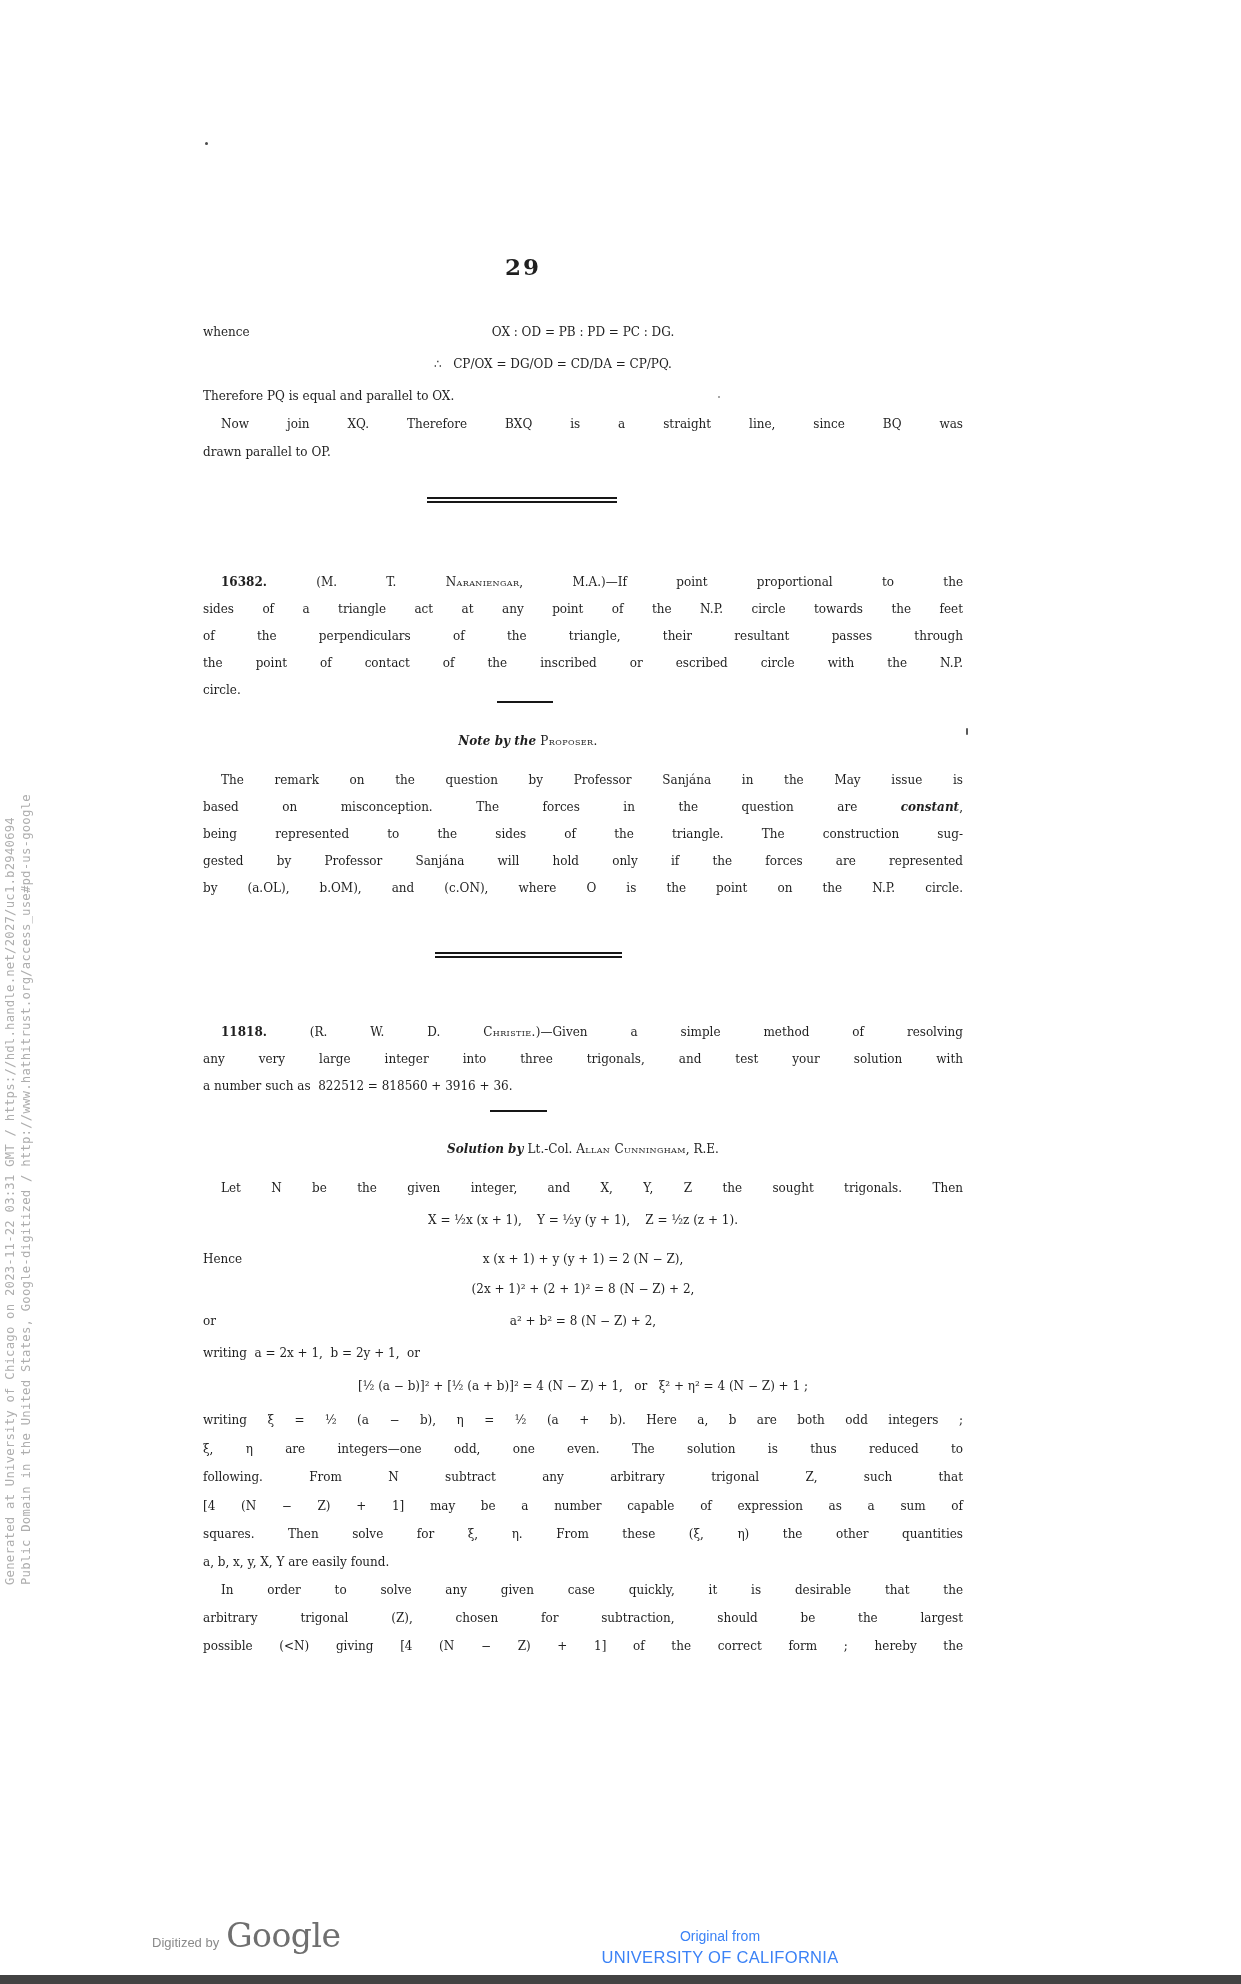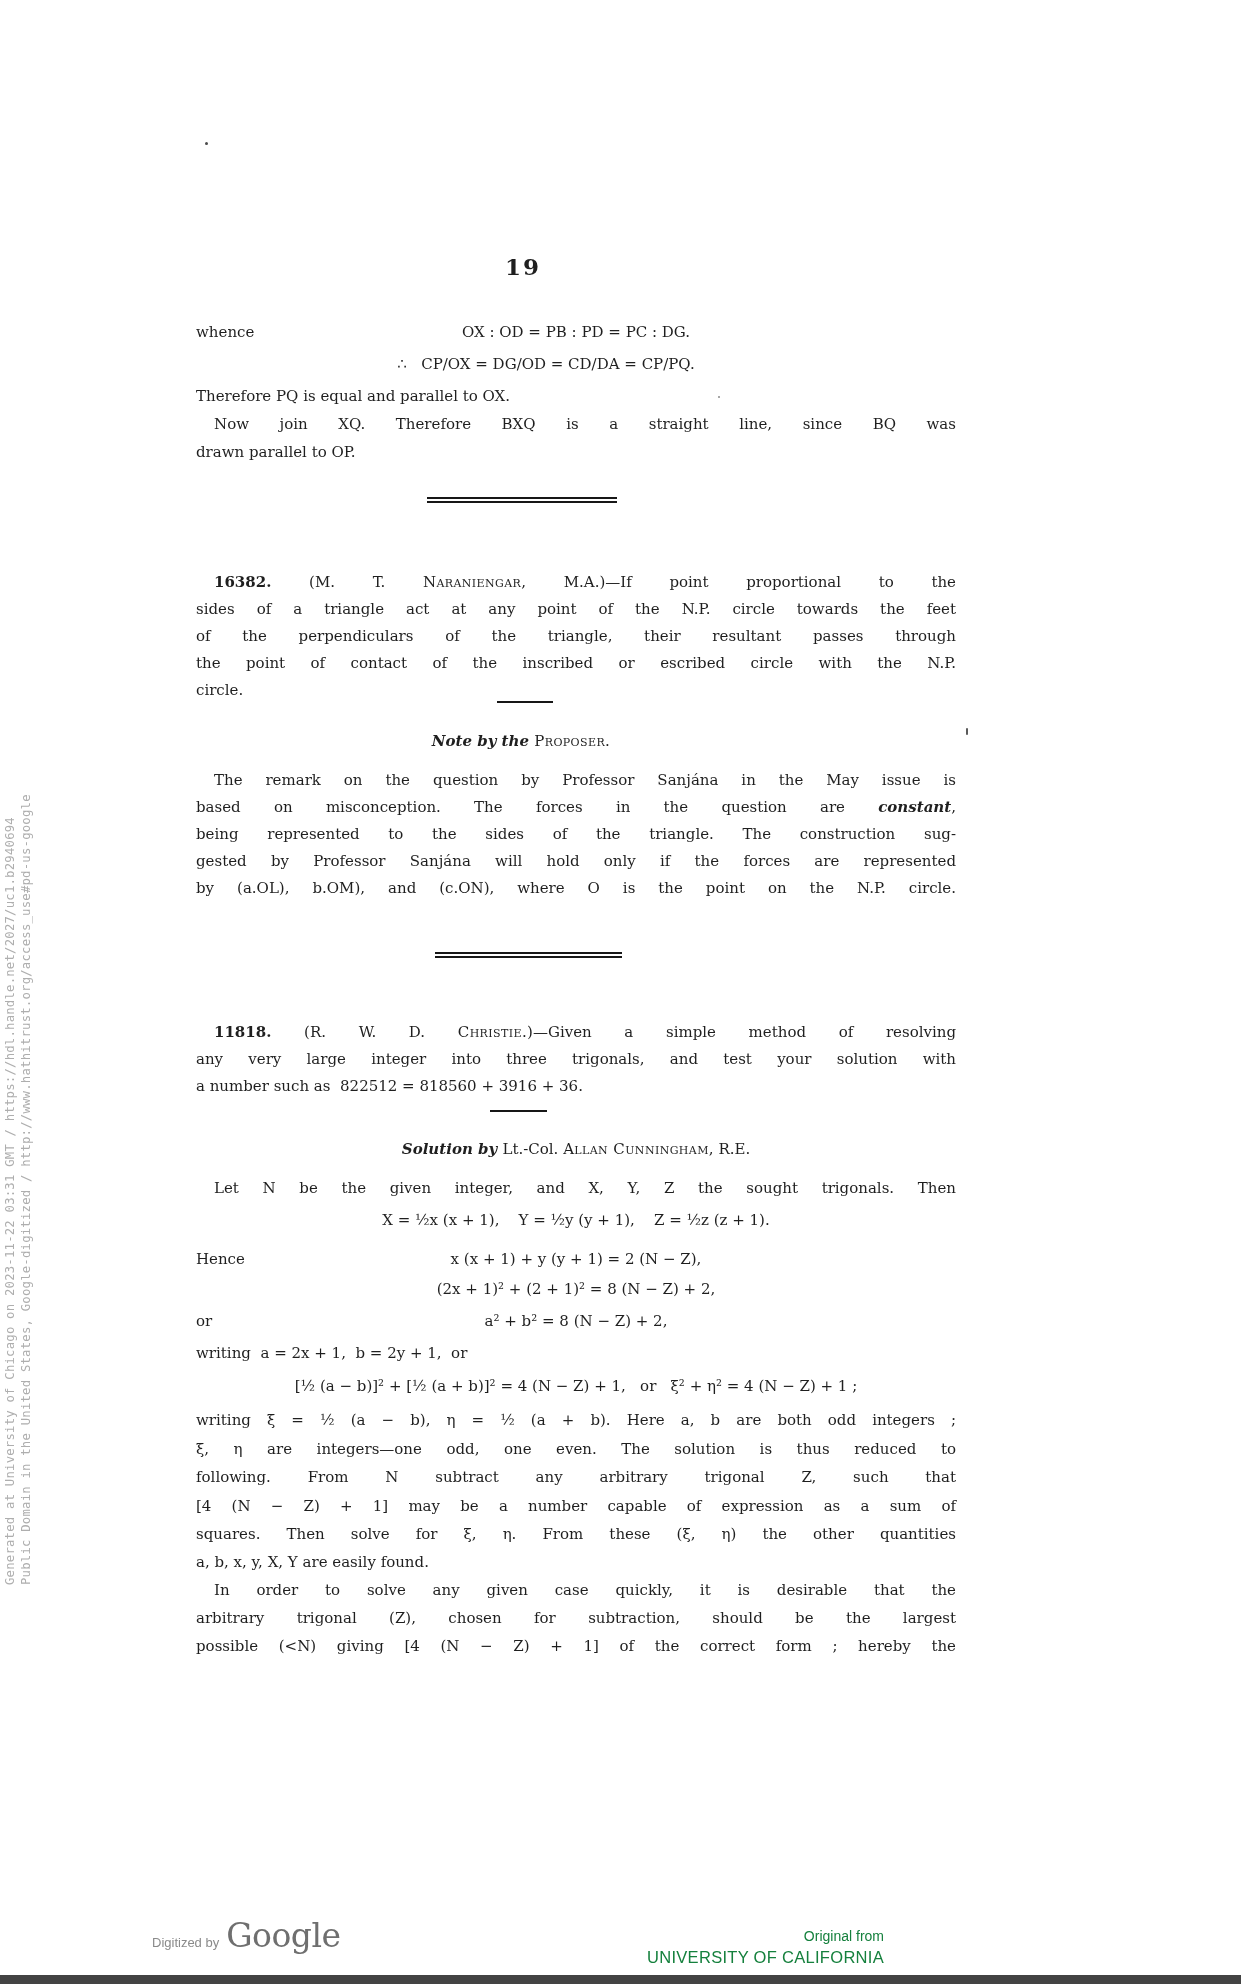"19" div.pagenum { text: 19 -> 29 }
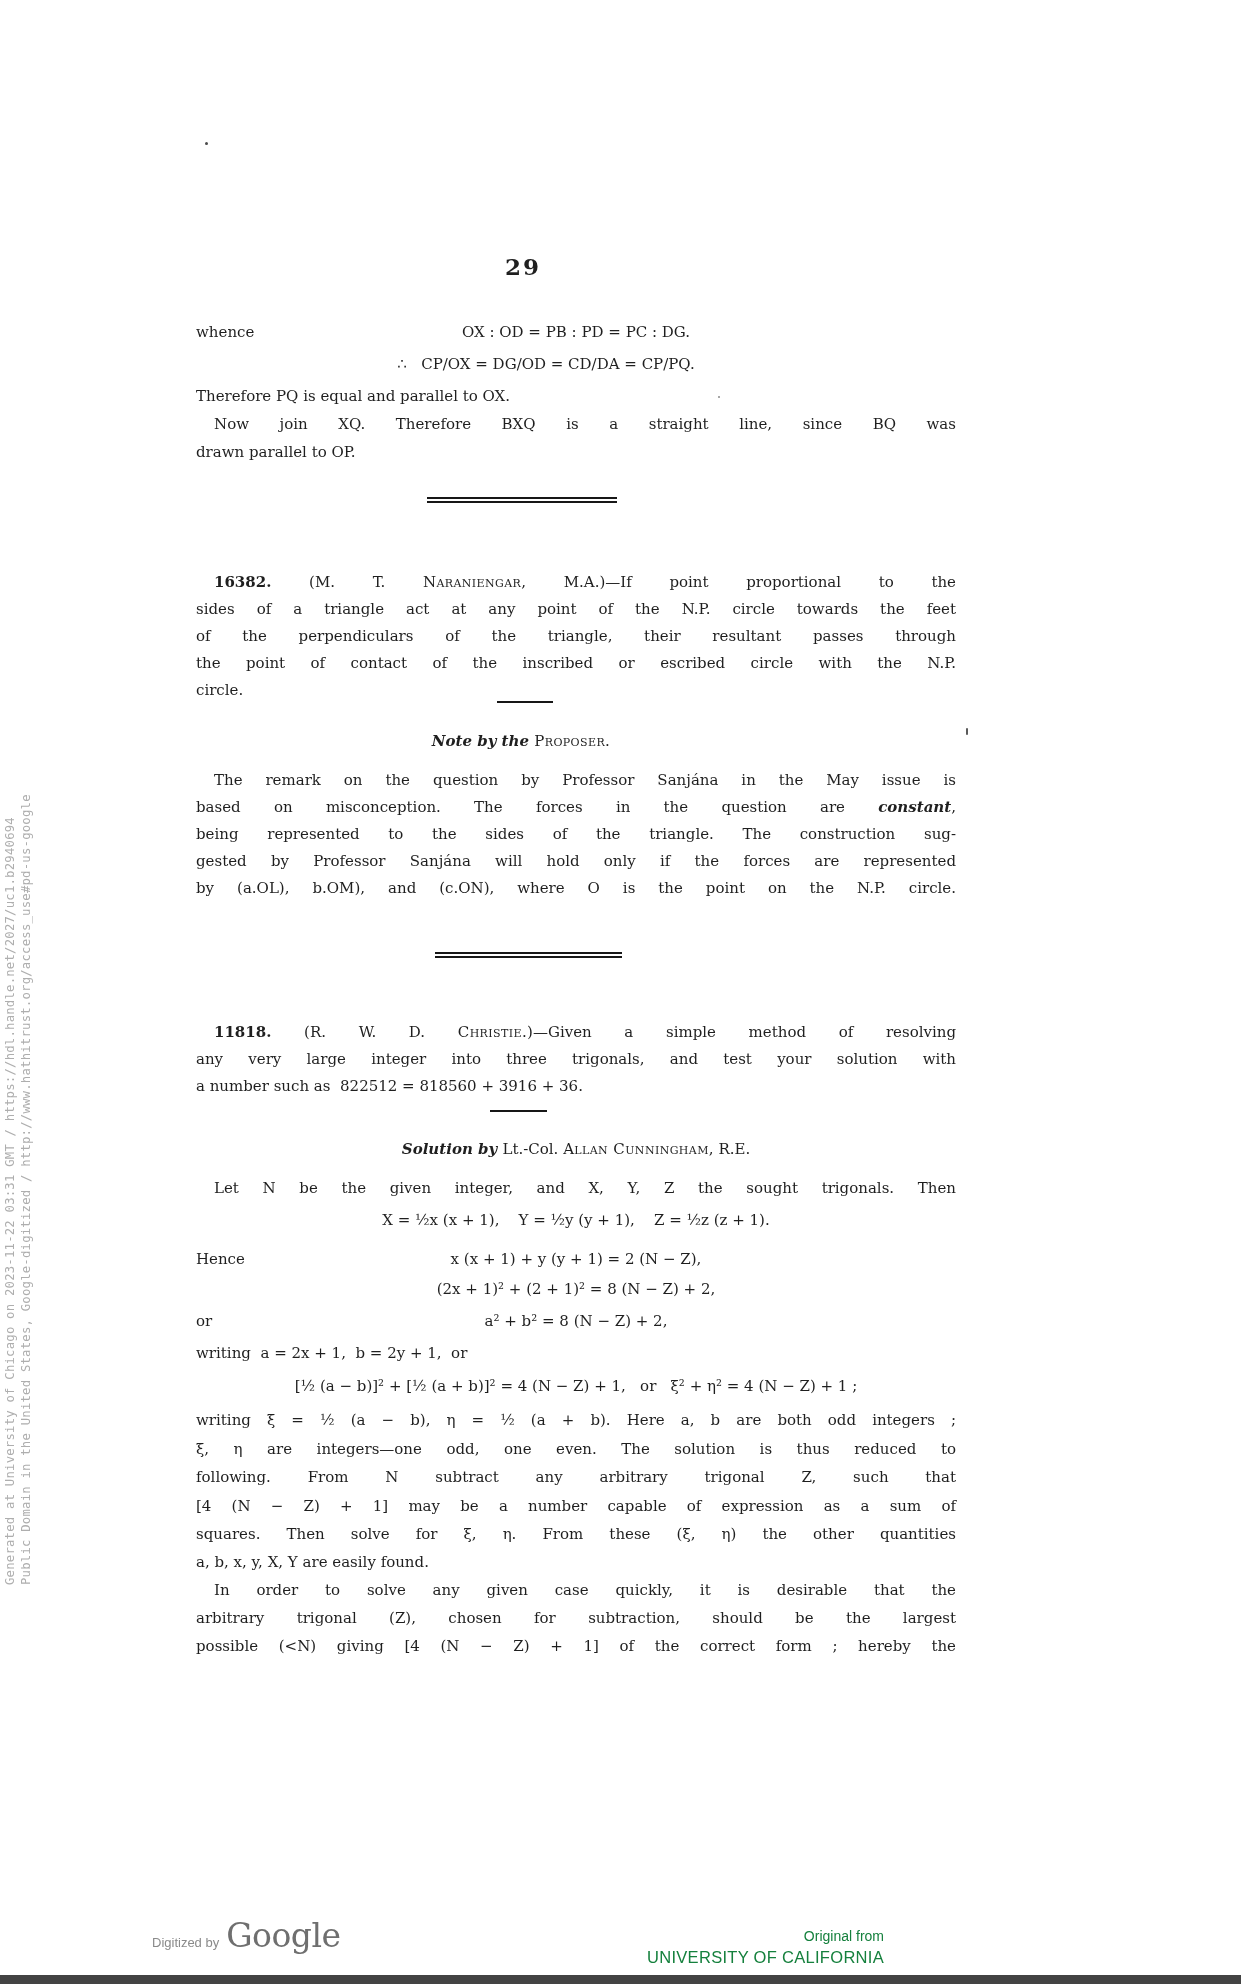"whence" .ln { font-size: 15px -> 12px; left: 196px -> 203px }
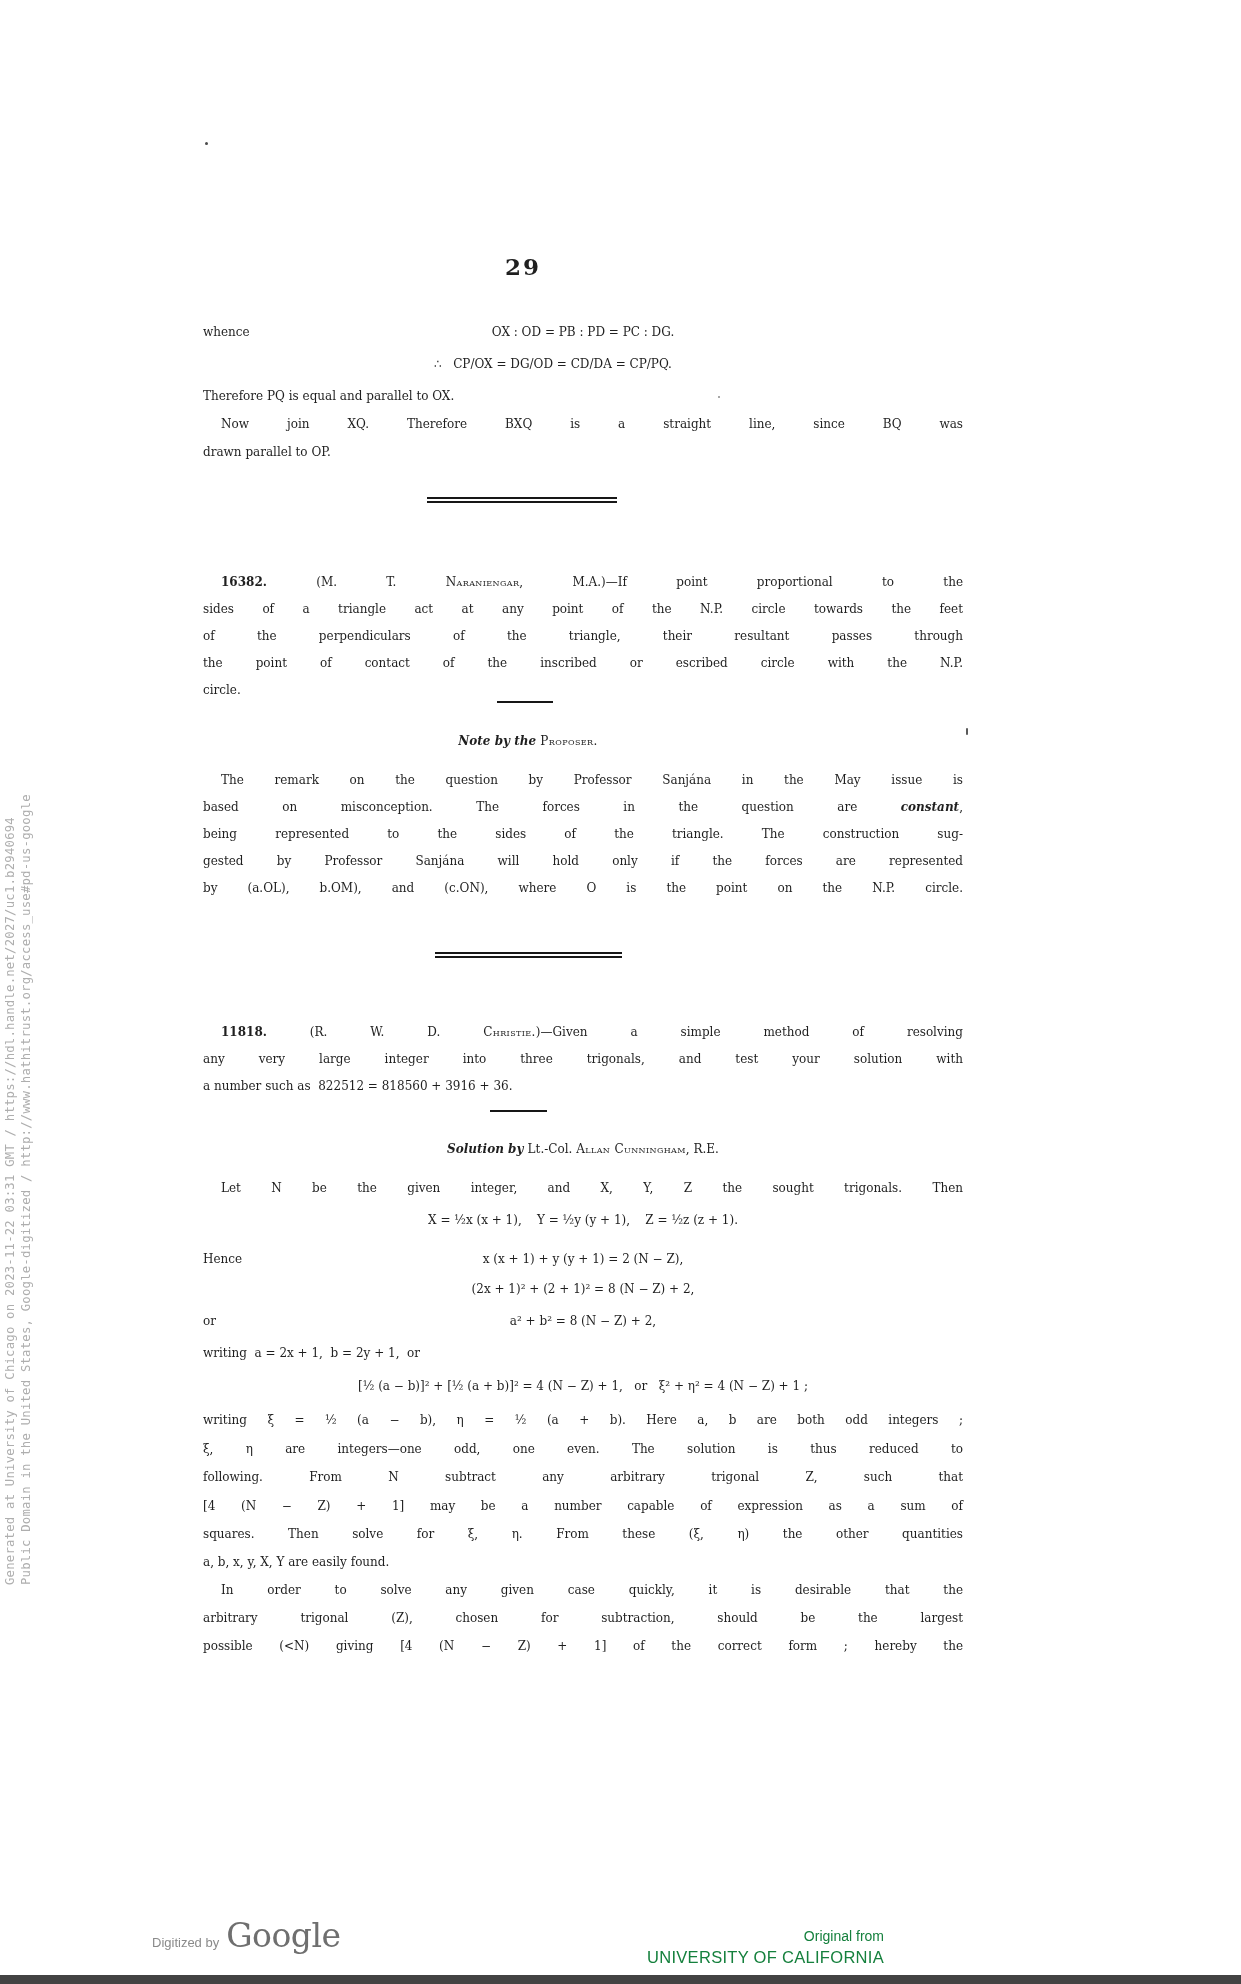"Original from" .foot-right { color: #15803d -> #3b82f6; left: 644px -> 600px; text-align: right -> center }
